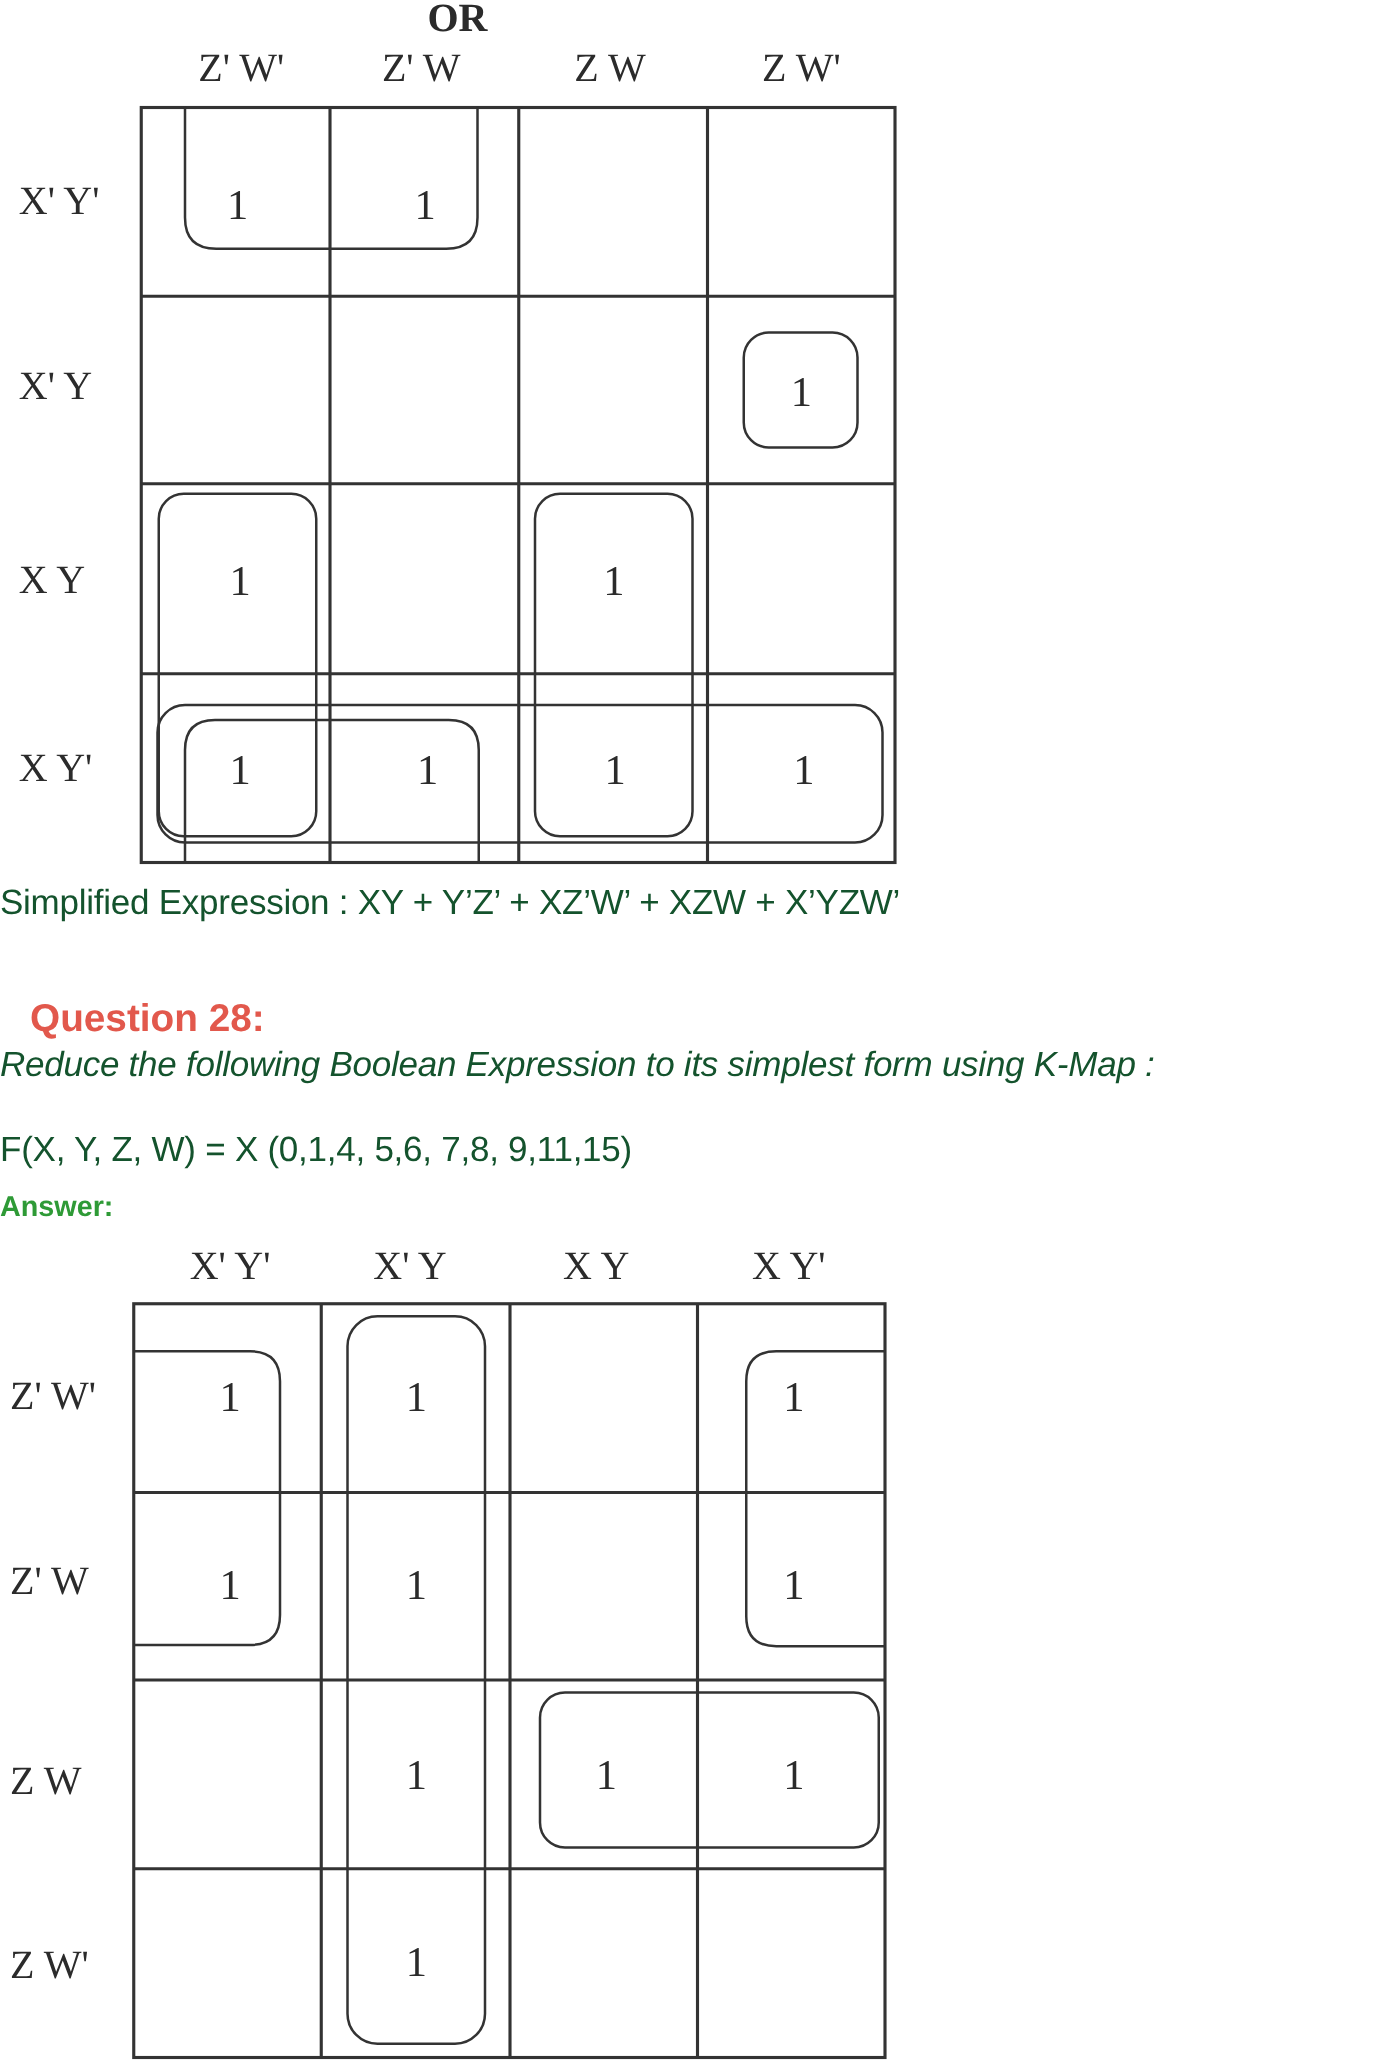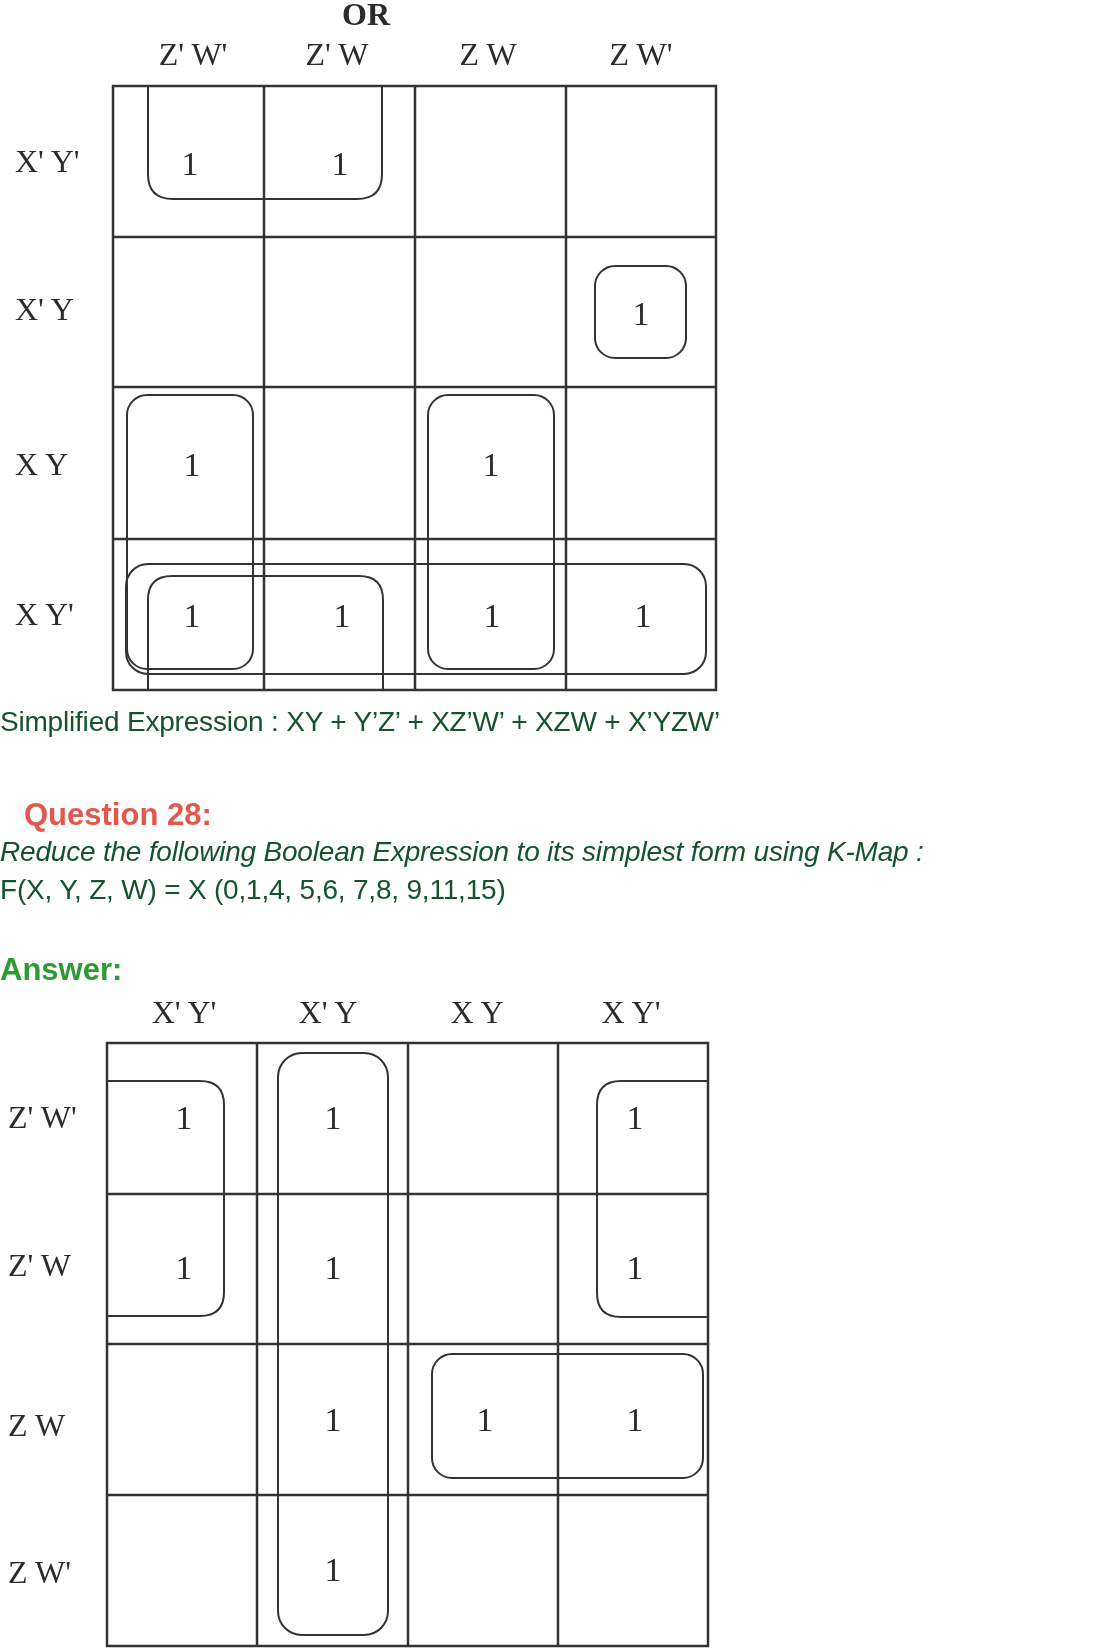"F(X, Y, Z, W) =" div.abs { top: 874px -> 904px }
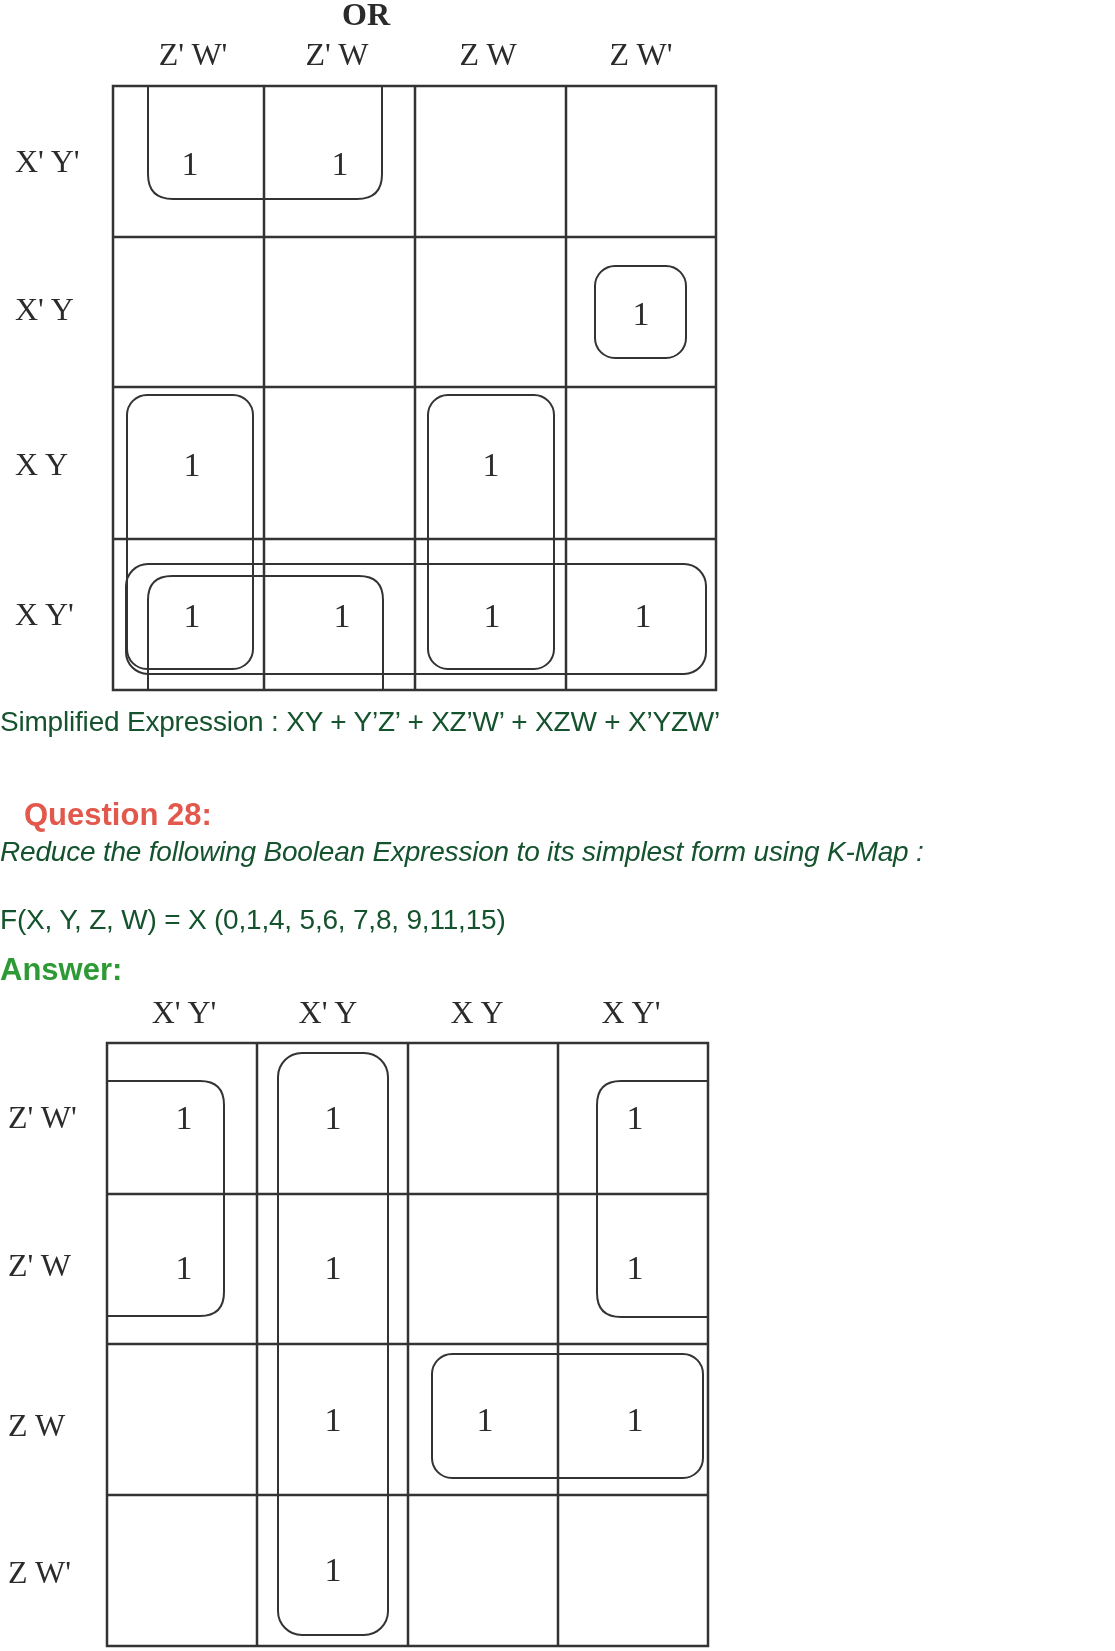"Answer:" .a-title { font-size: 31px -> 23px }
